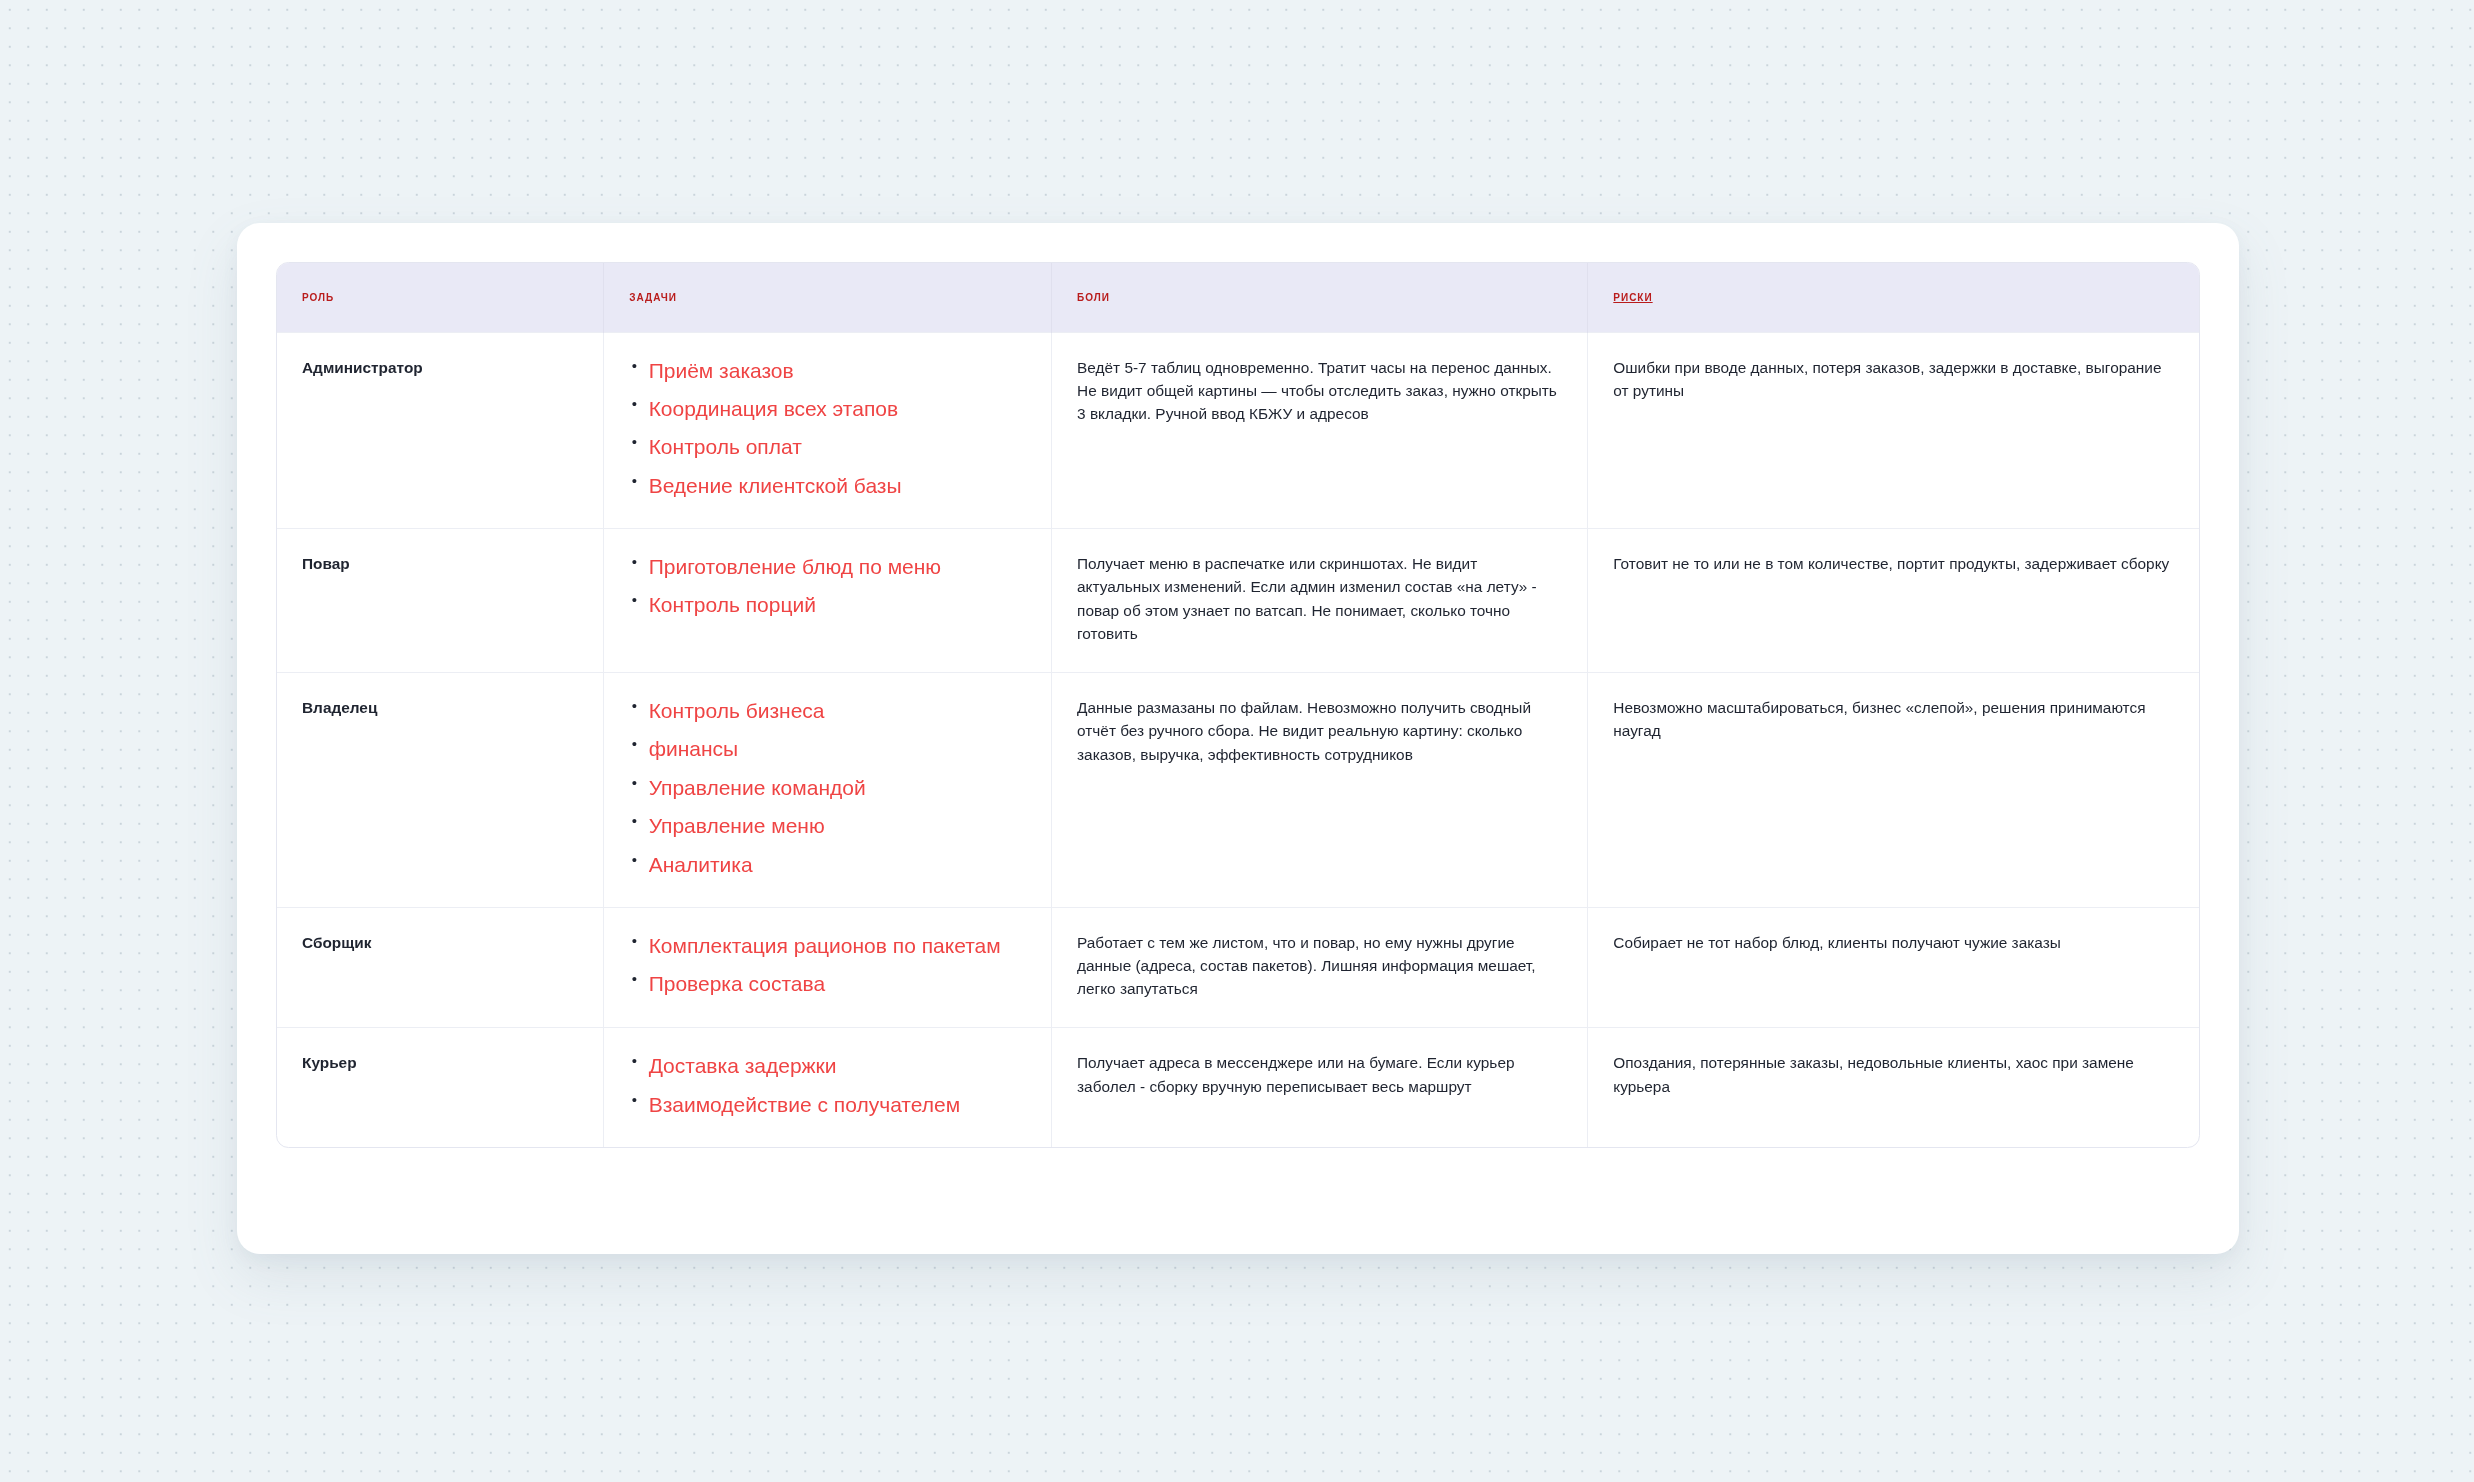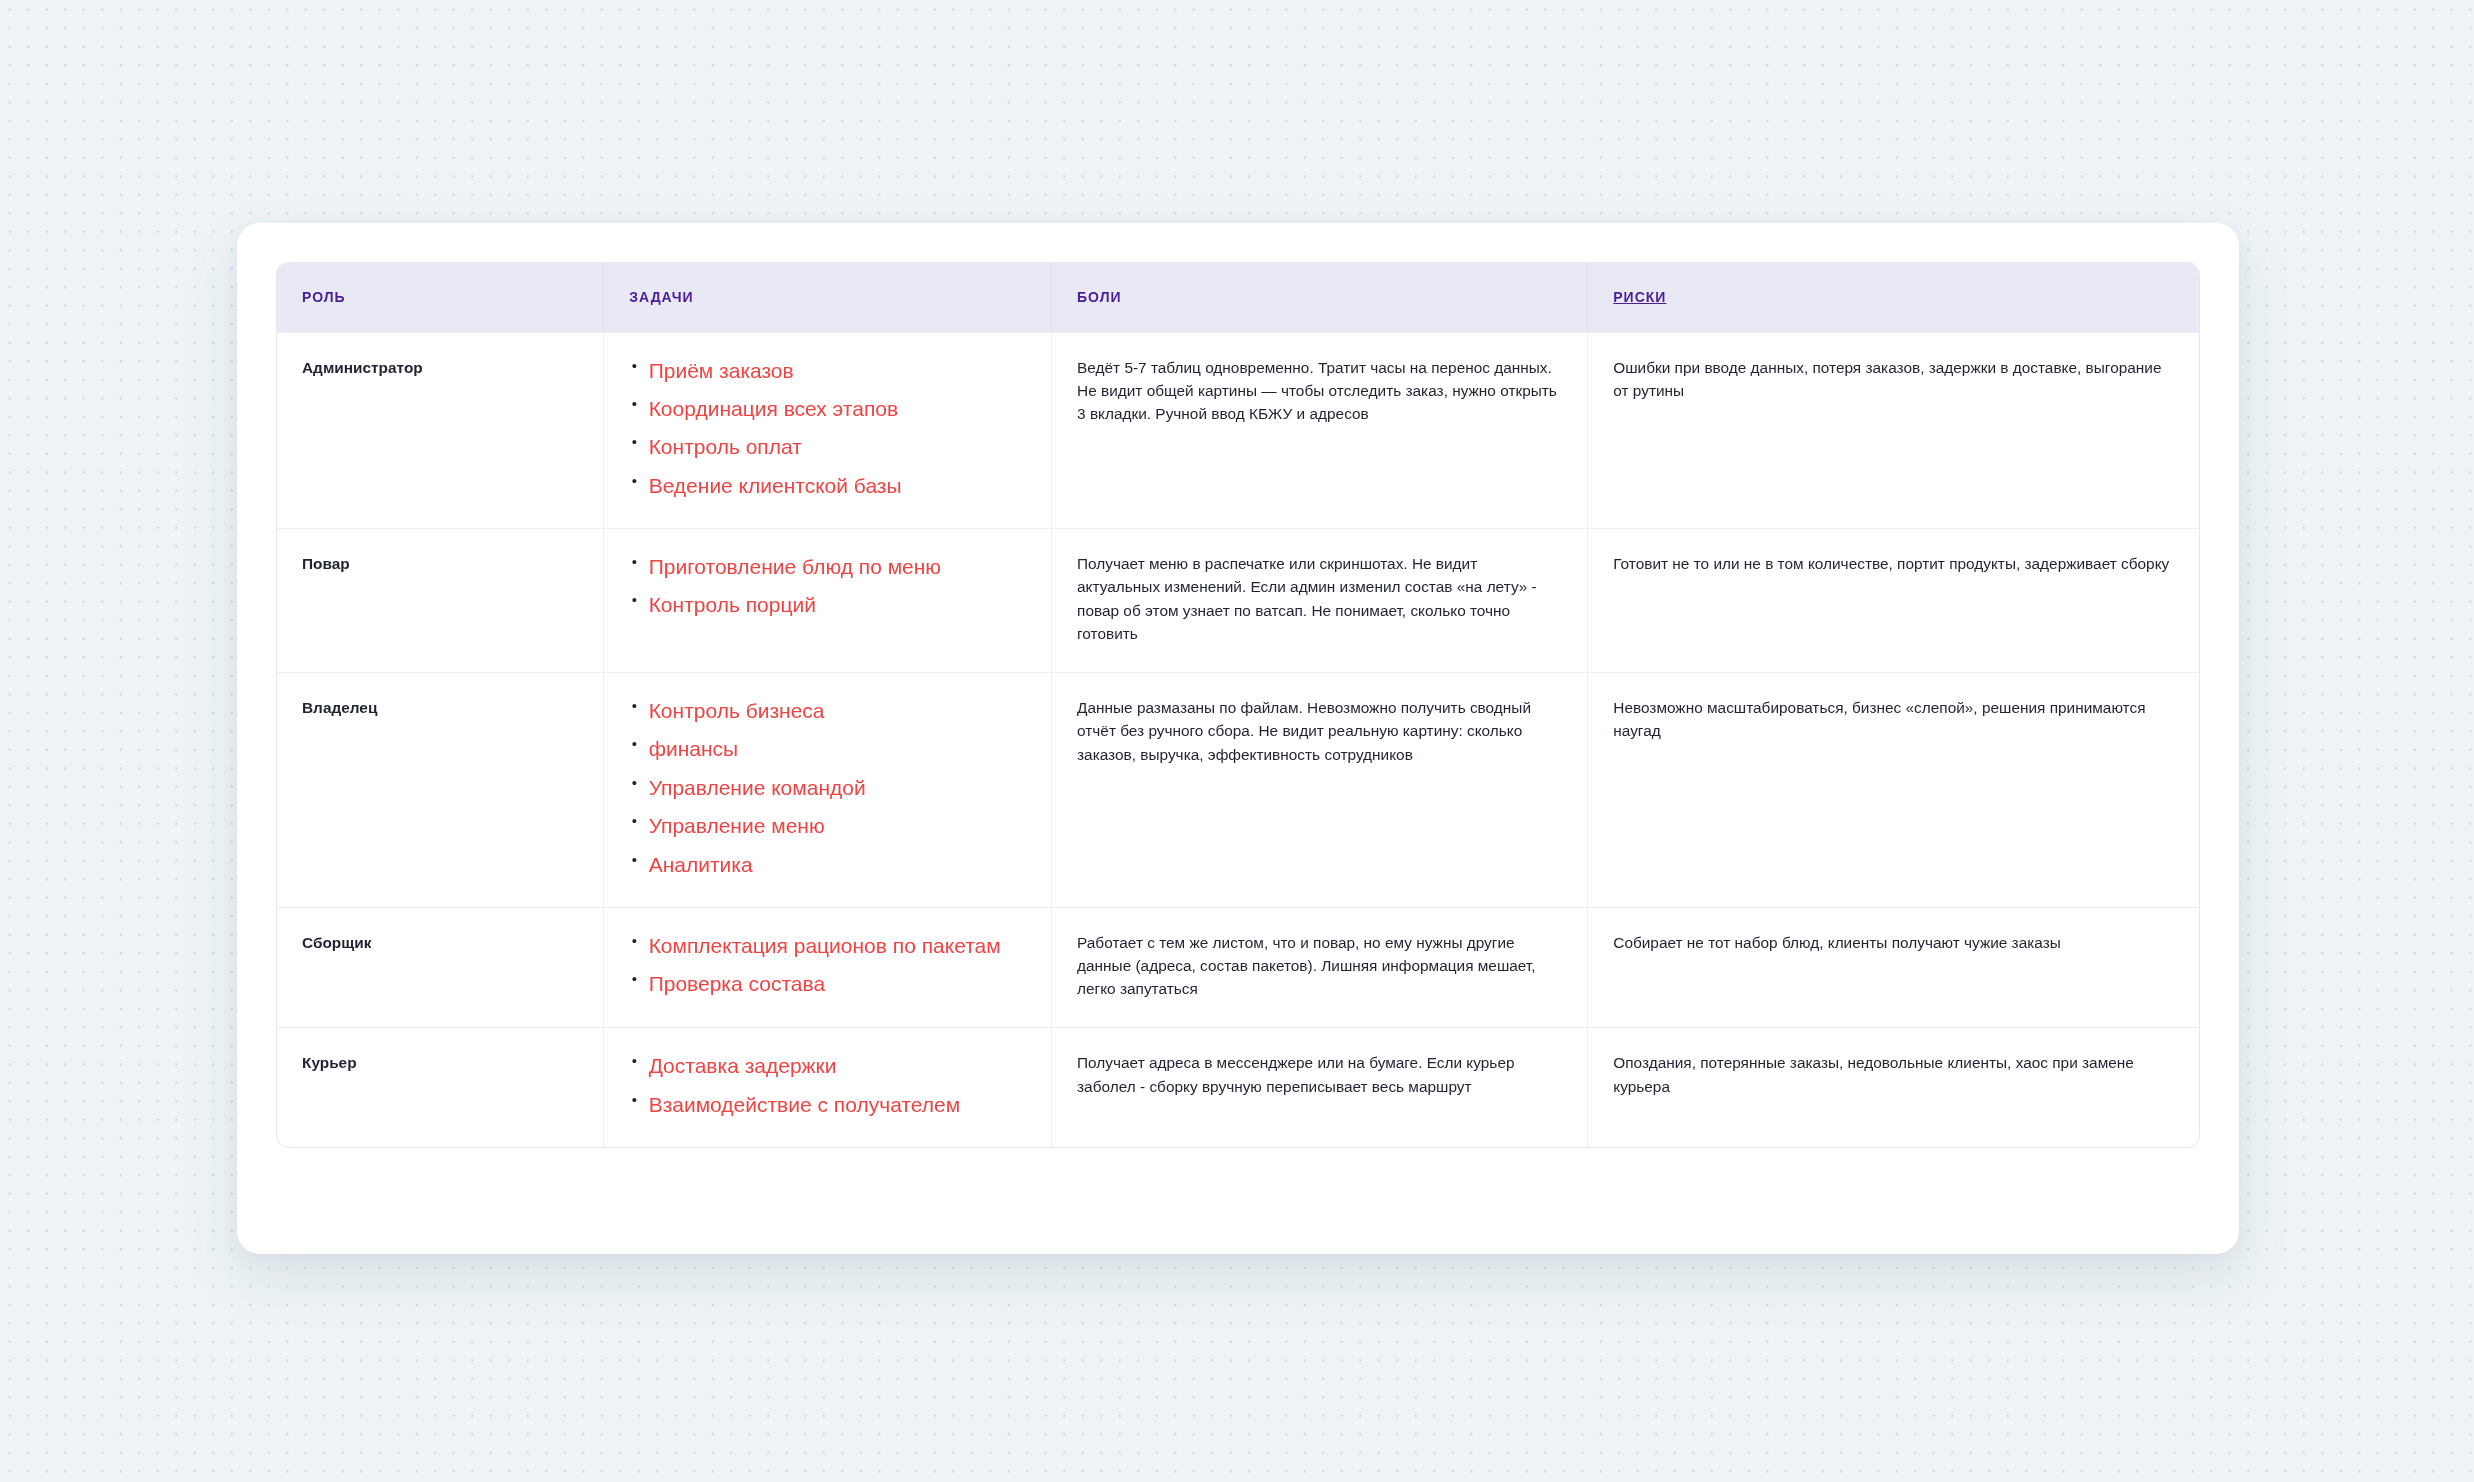"РОЛЬ" table.matrix thead th { color: #4c1d95 -> #b91c1c; font-size: 14px -> 10px }
